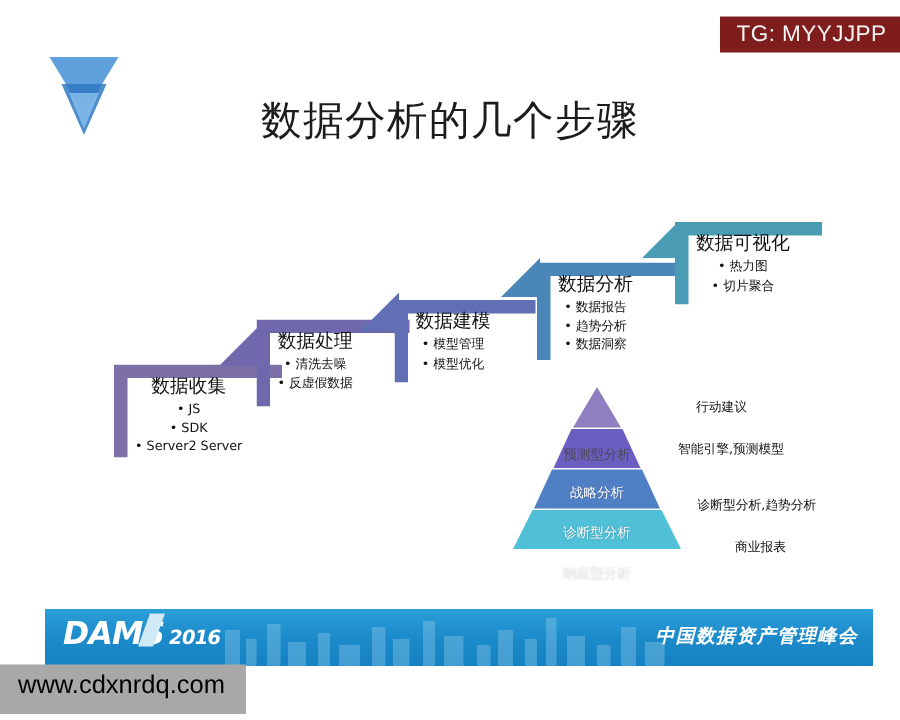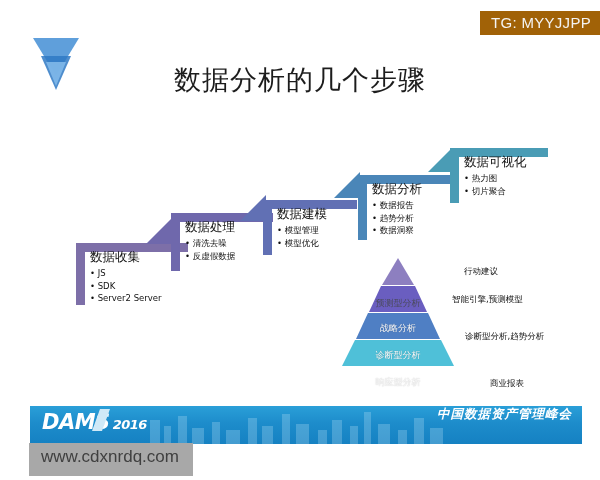"TG: MYYJJPP" .wm-top { background: #a16207 -> #7f1d1d }
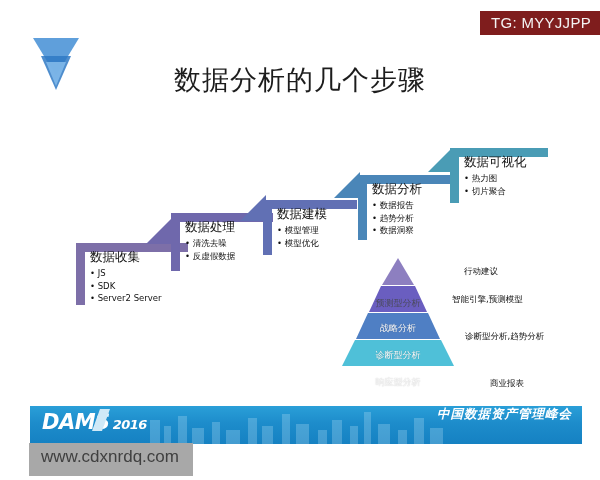"数据可视化" .step { text-align: none -> center }
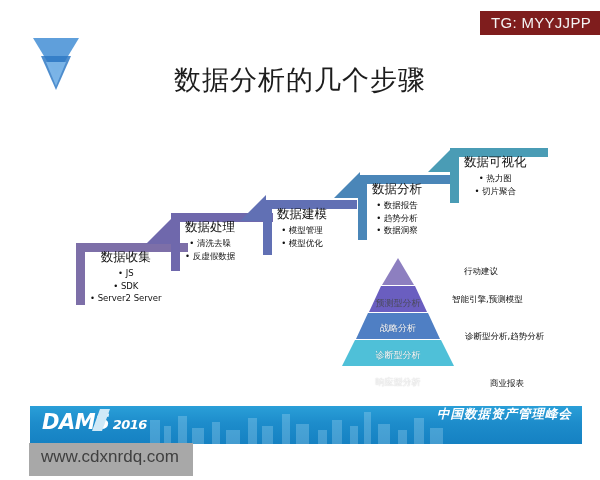"商业报表" div.pyr-note { margin-top: 19px -> none }
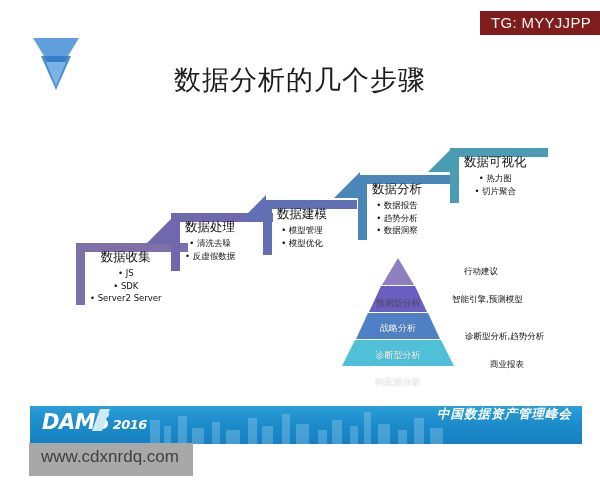"中国数据资产管理峰会" .footer-right { top: 0 -> 10px }
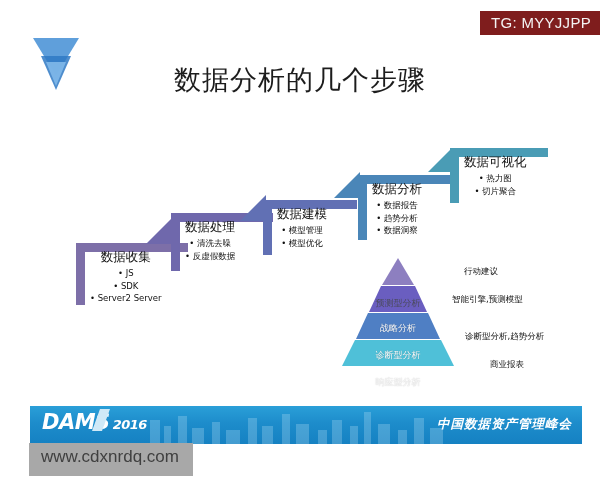"www.cdxnrdq.com" .wm-bottom { color: #404040 -> #000000; margin-left: 29px -> none }
